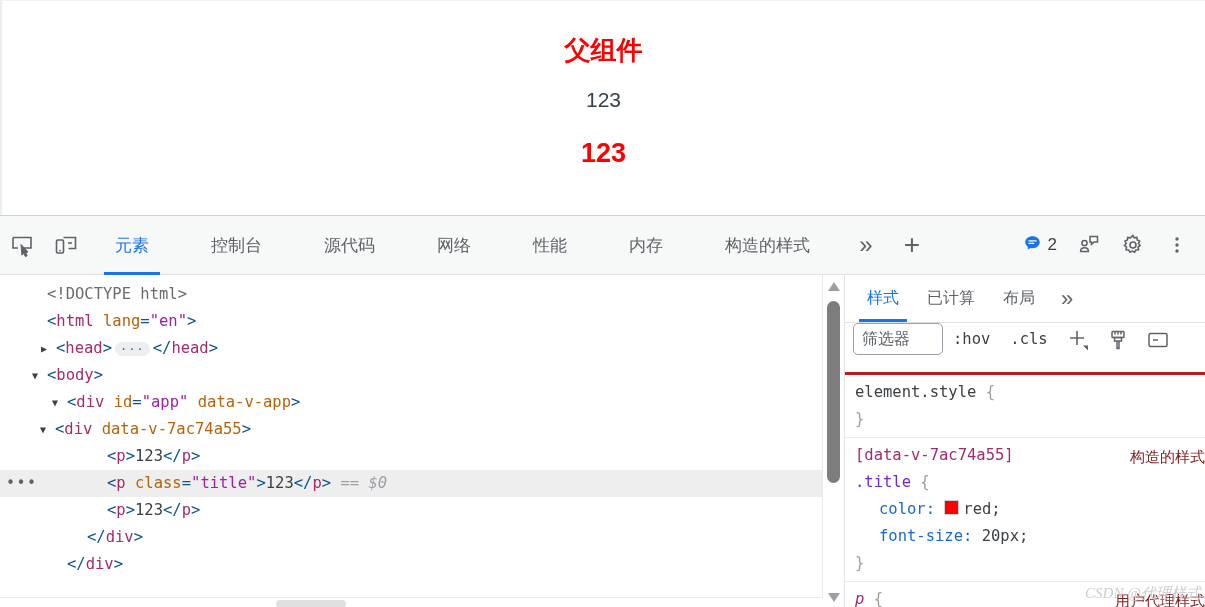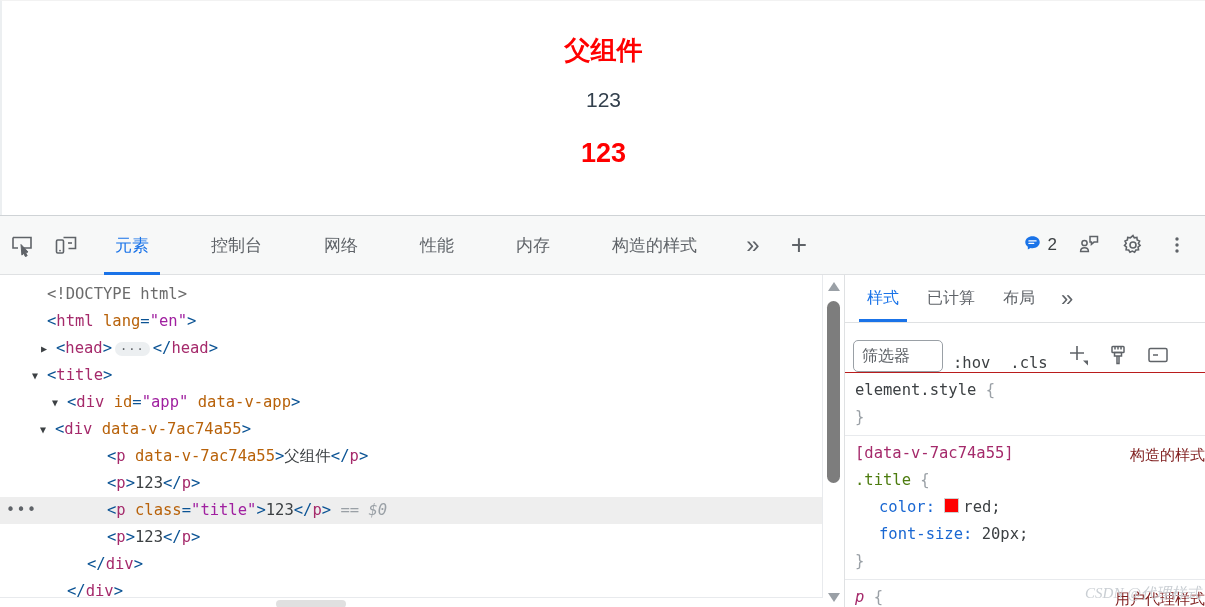"源代码" div.tab { html: none -> <div> <span>源代码</span> </div> }
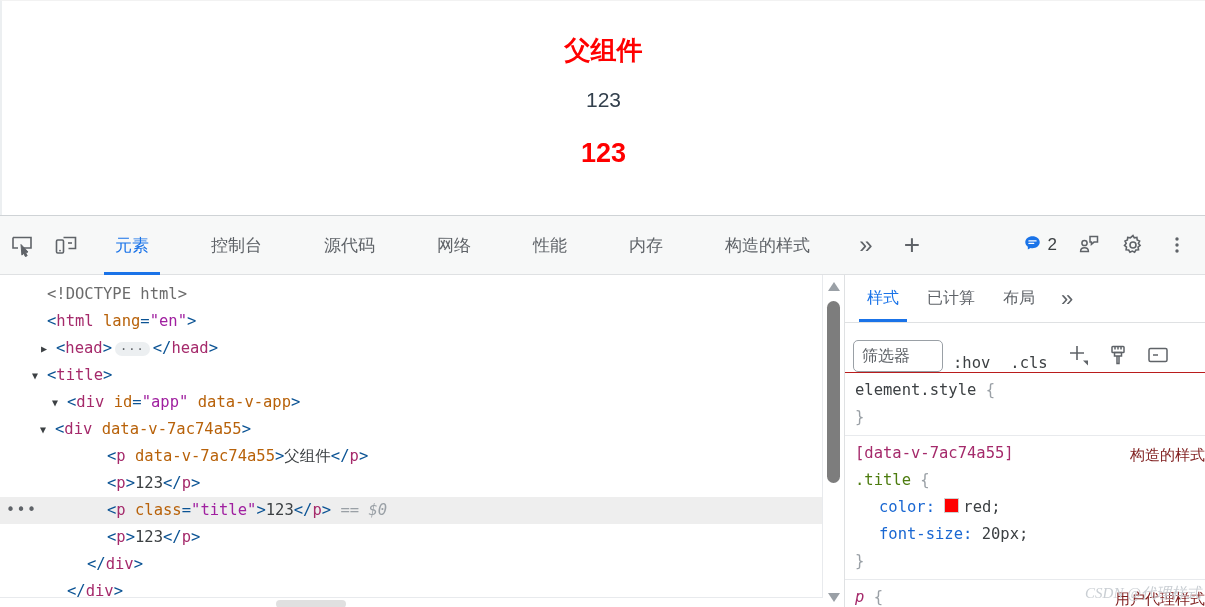"筛选器" .sp-filterbar { align-items: flex-end -> flex-start; border-bottom: 1px solid #b91c1c -> 3px solid #b91c1c }
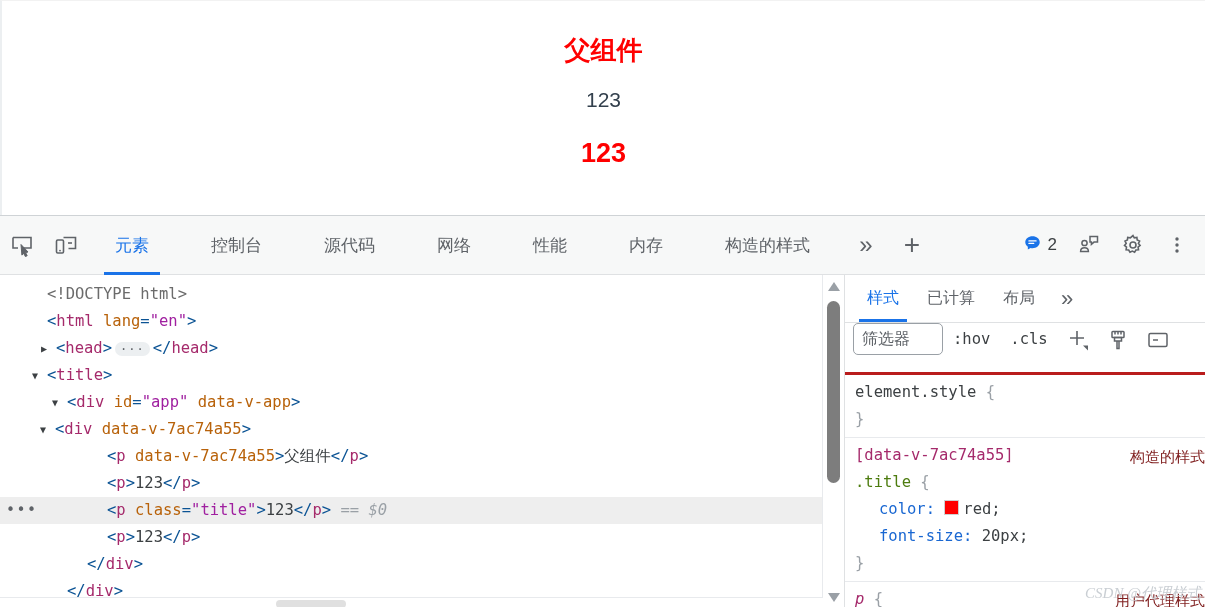"title" span.tag { text: title -> body }
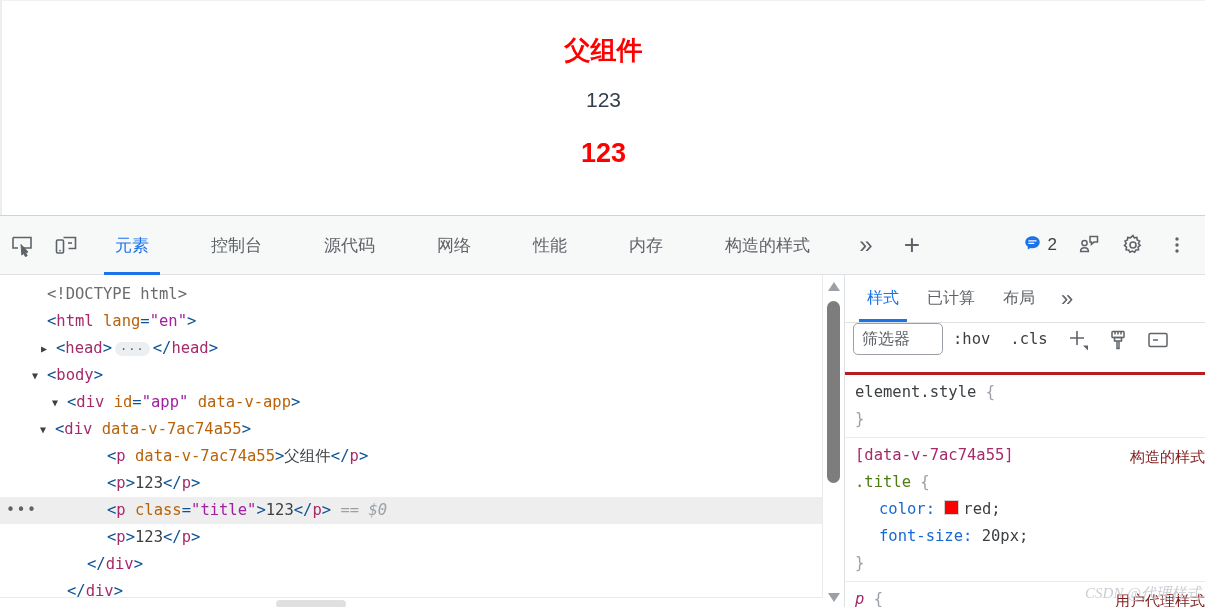"<p data-v-7ac74a55>父组件</p>" div.node-row { html: <div><span></span><span>&lt;</span><span>p</span> <span>data-v-7ac74a55</span><span>&gt;</span><span>父组件</span><span>&lt;/</span><span>p</span><span>&gt;</span></div> -> none }
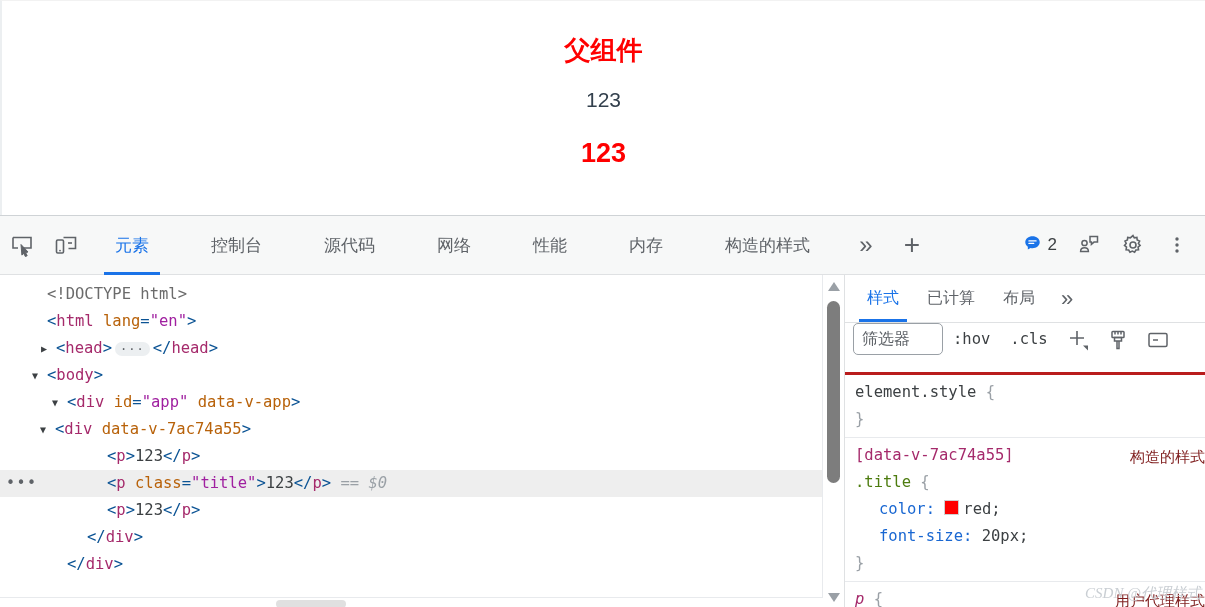".title" .sel-cls { color: #4d7c0f -> #6d28d9 }
